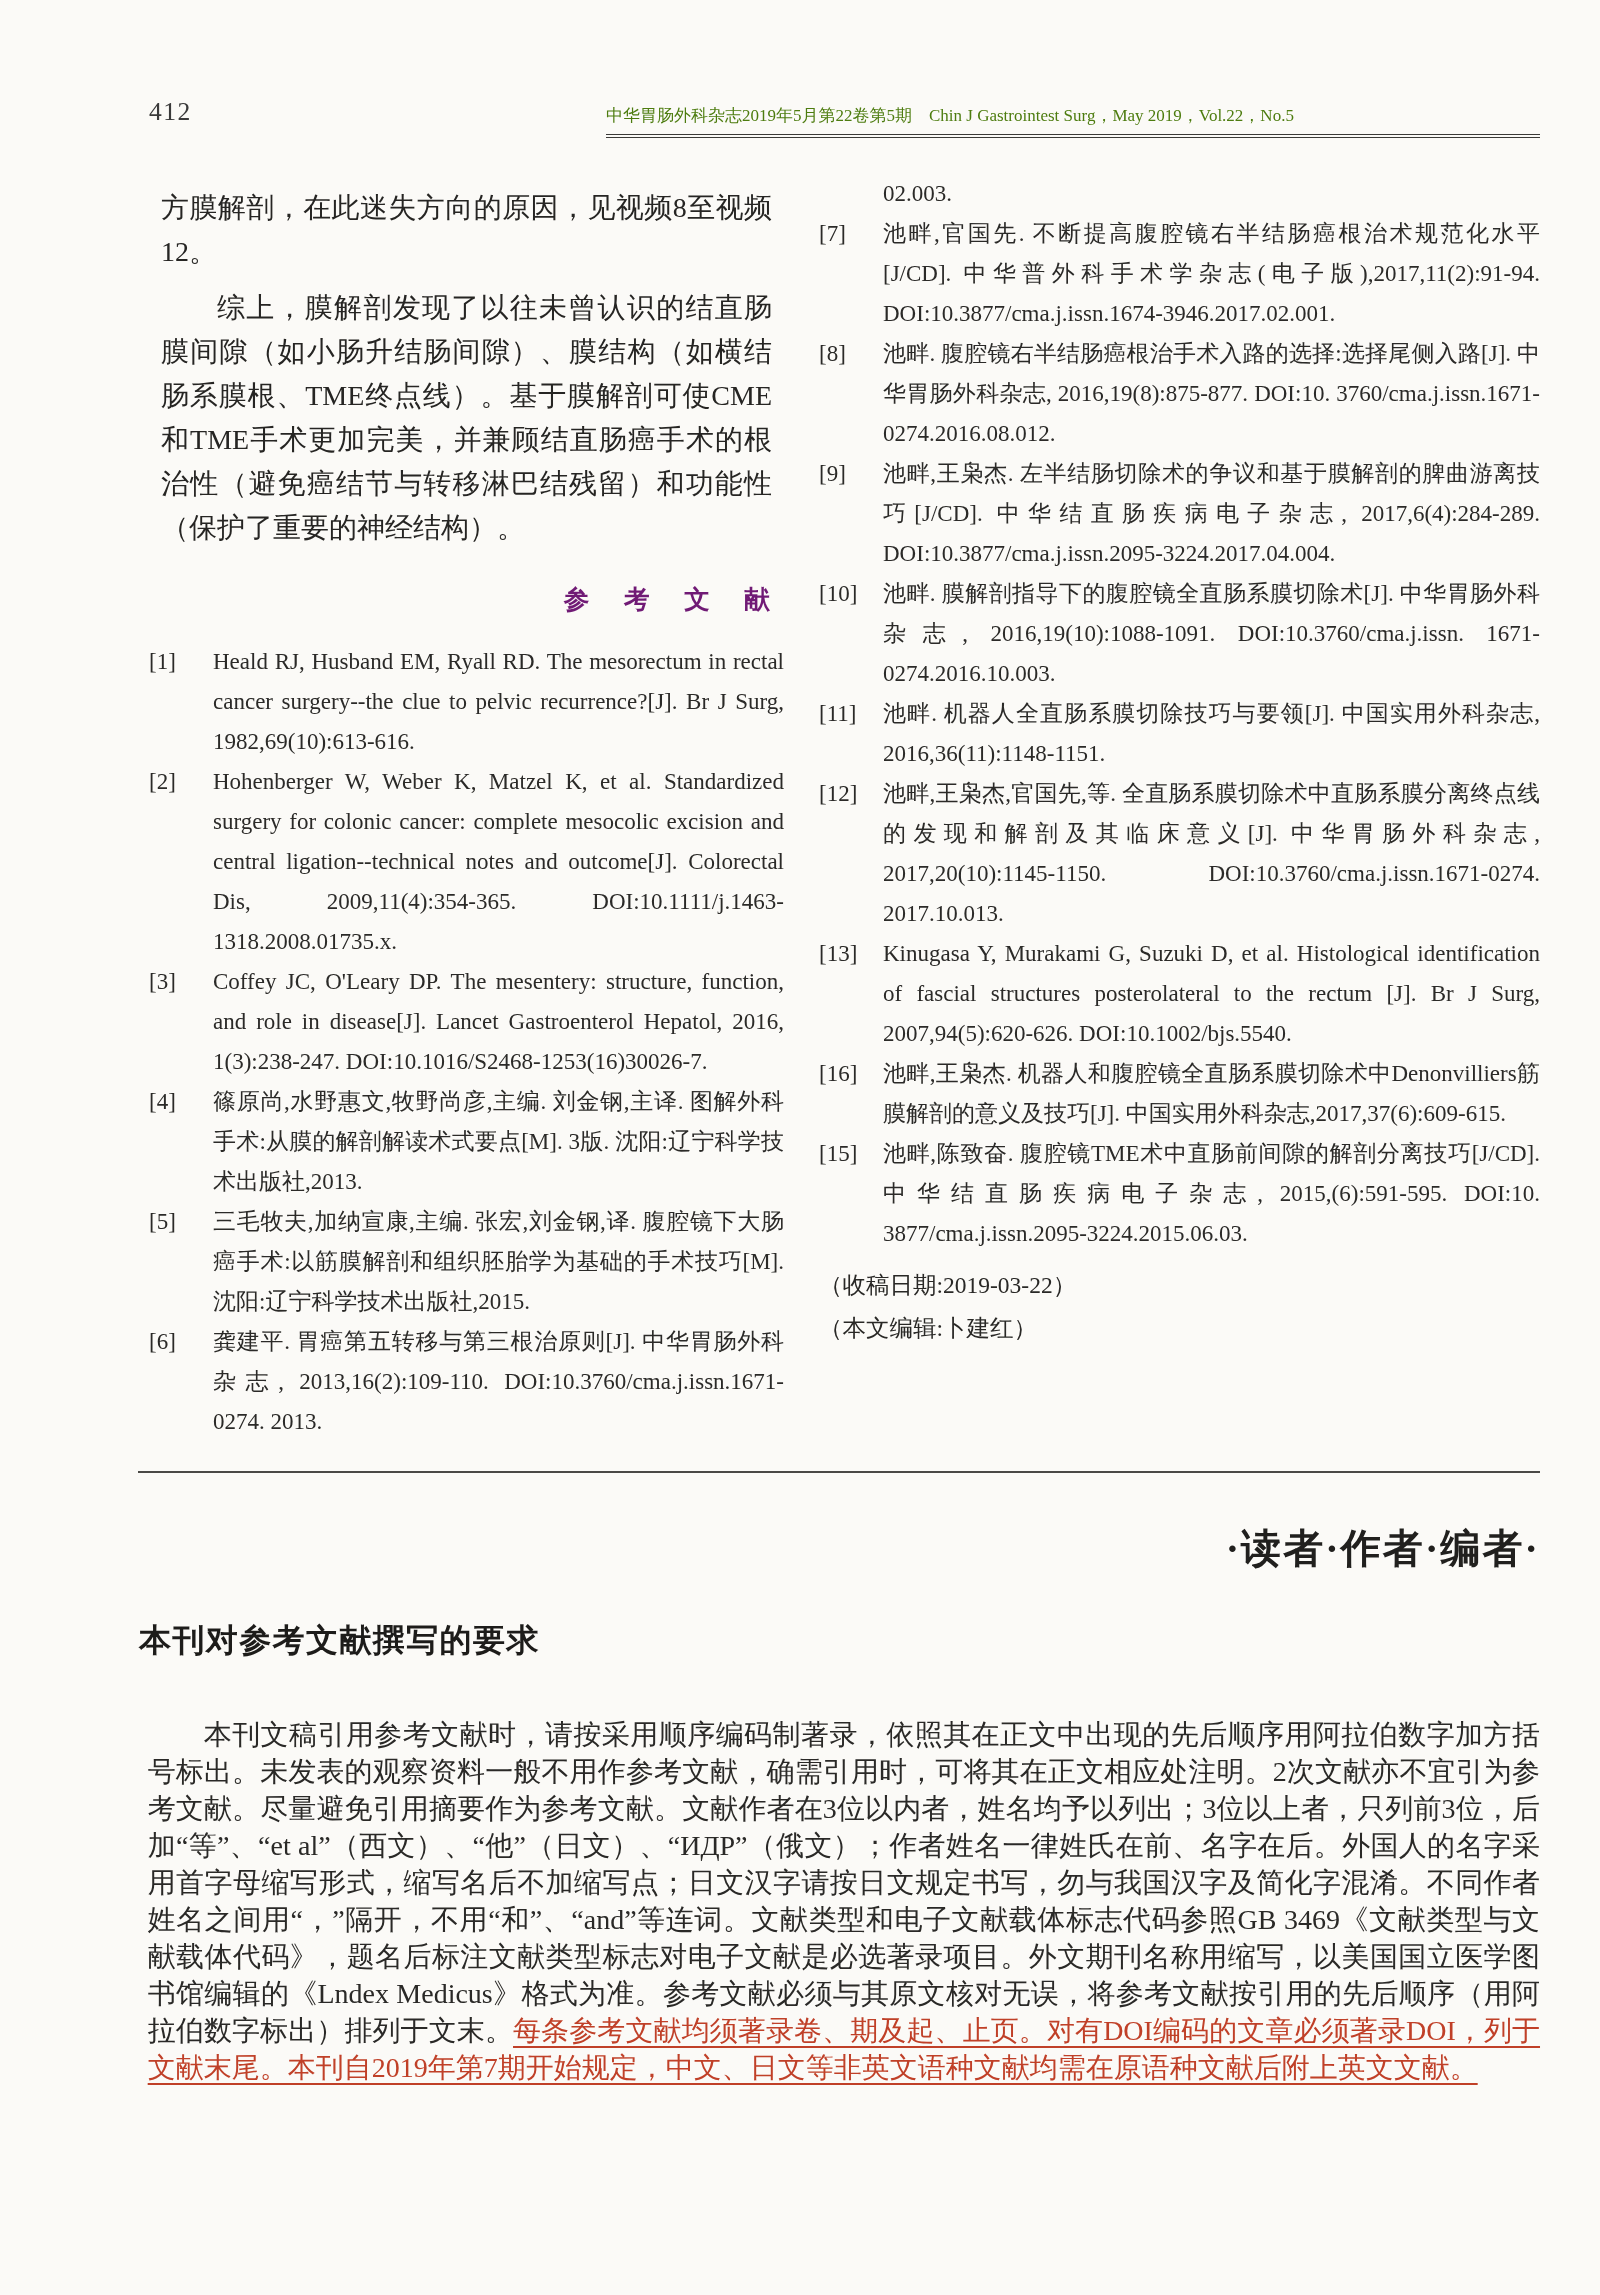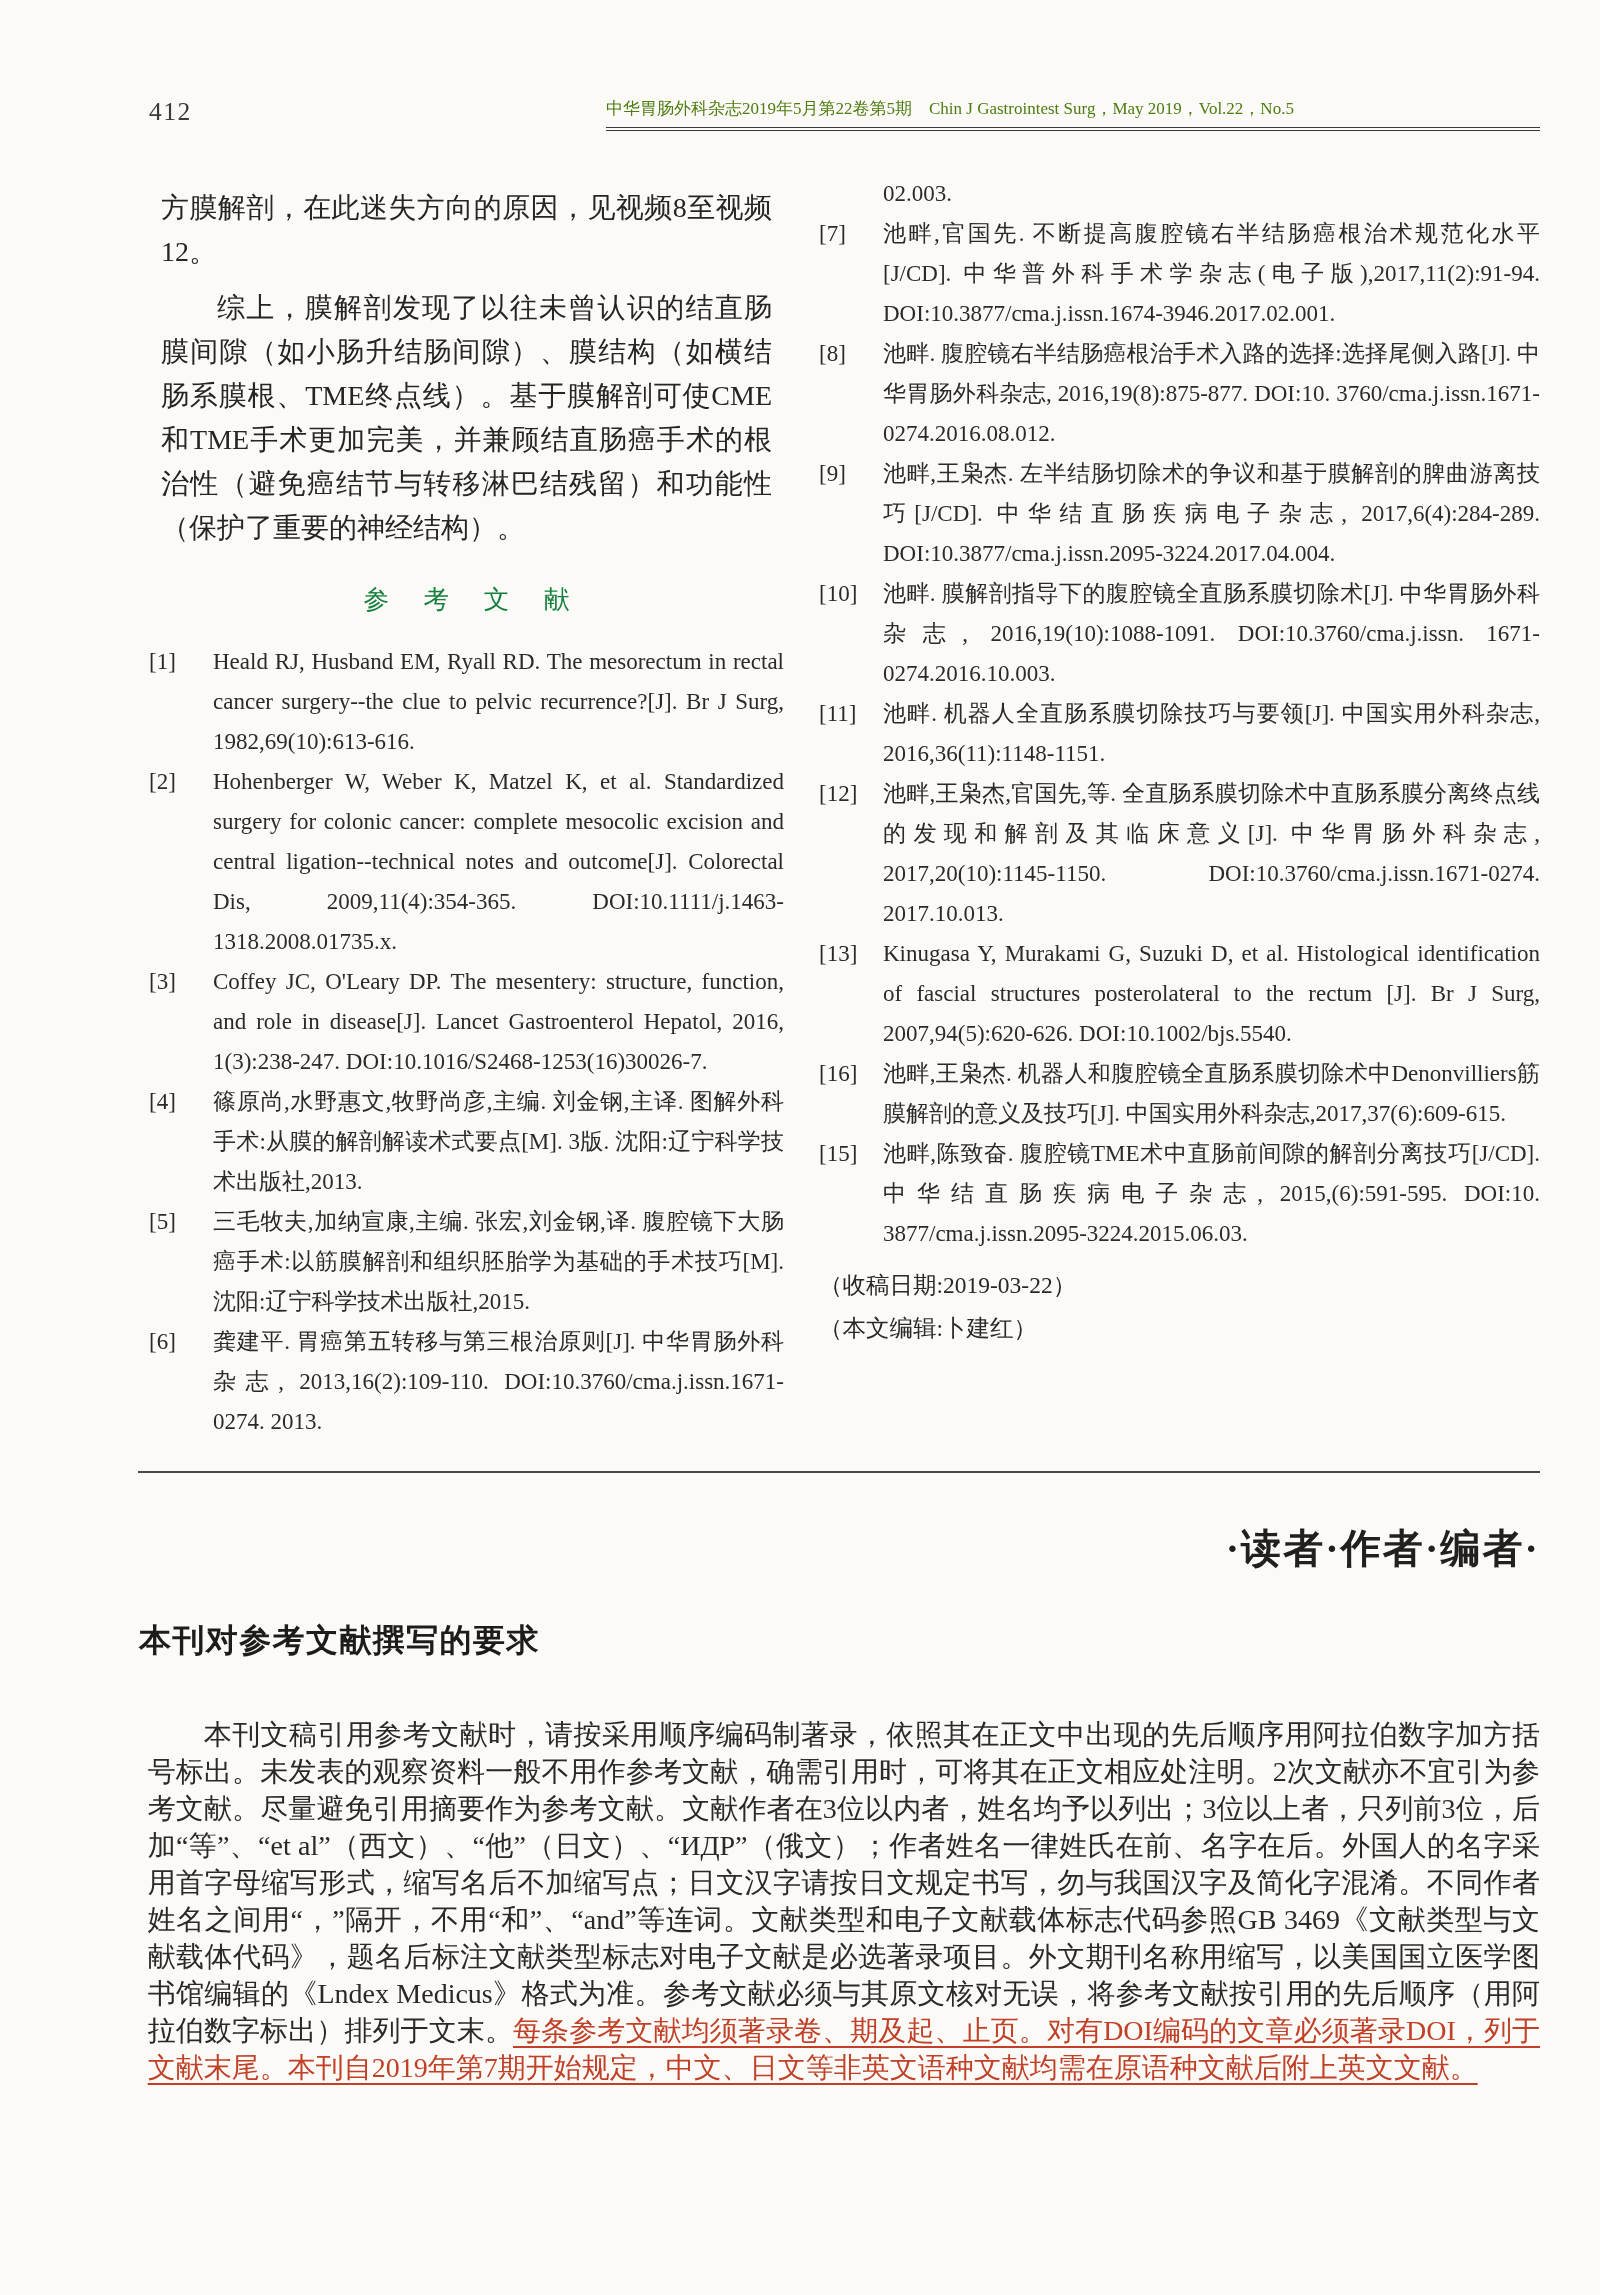"412" .header { align-items: flex-start -> flex-end }
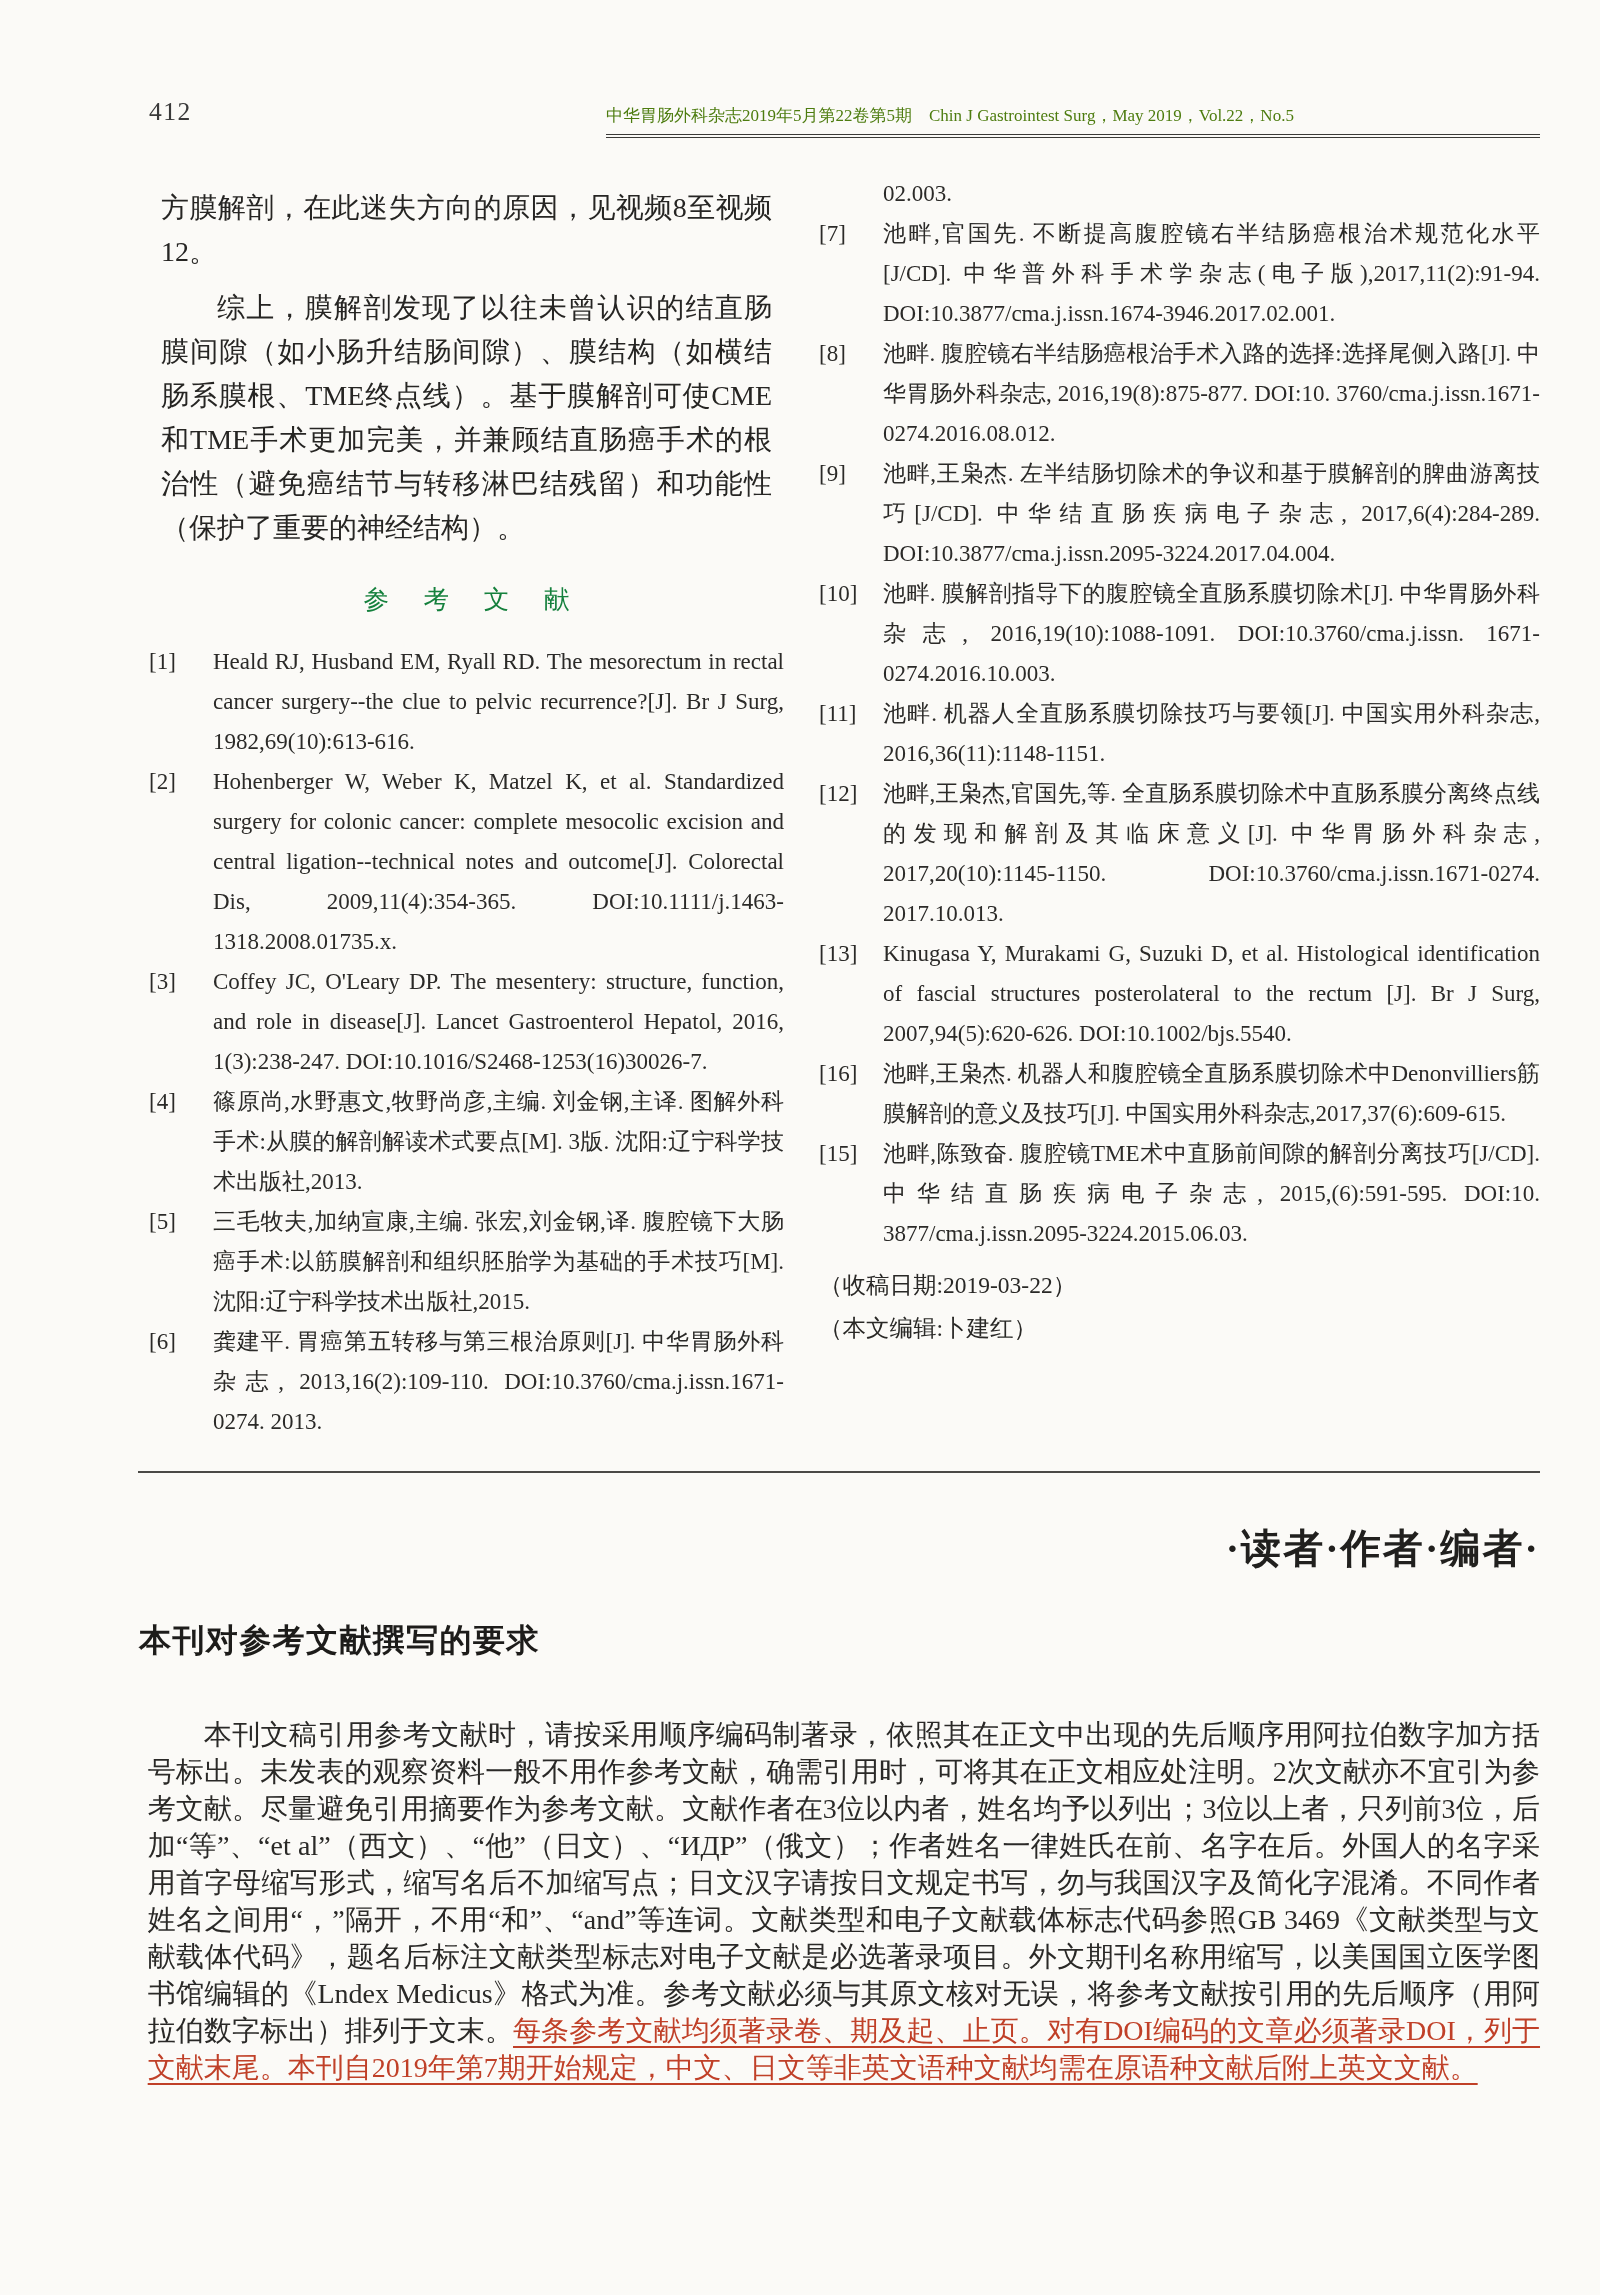"参 考 文 献" .refs-heading { color: #15803d -> #701a75; font-weight: 400 -> 700; text-align: center -> right }
